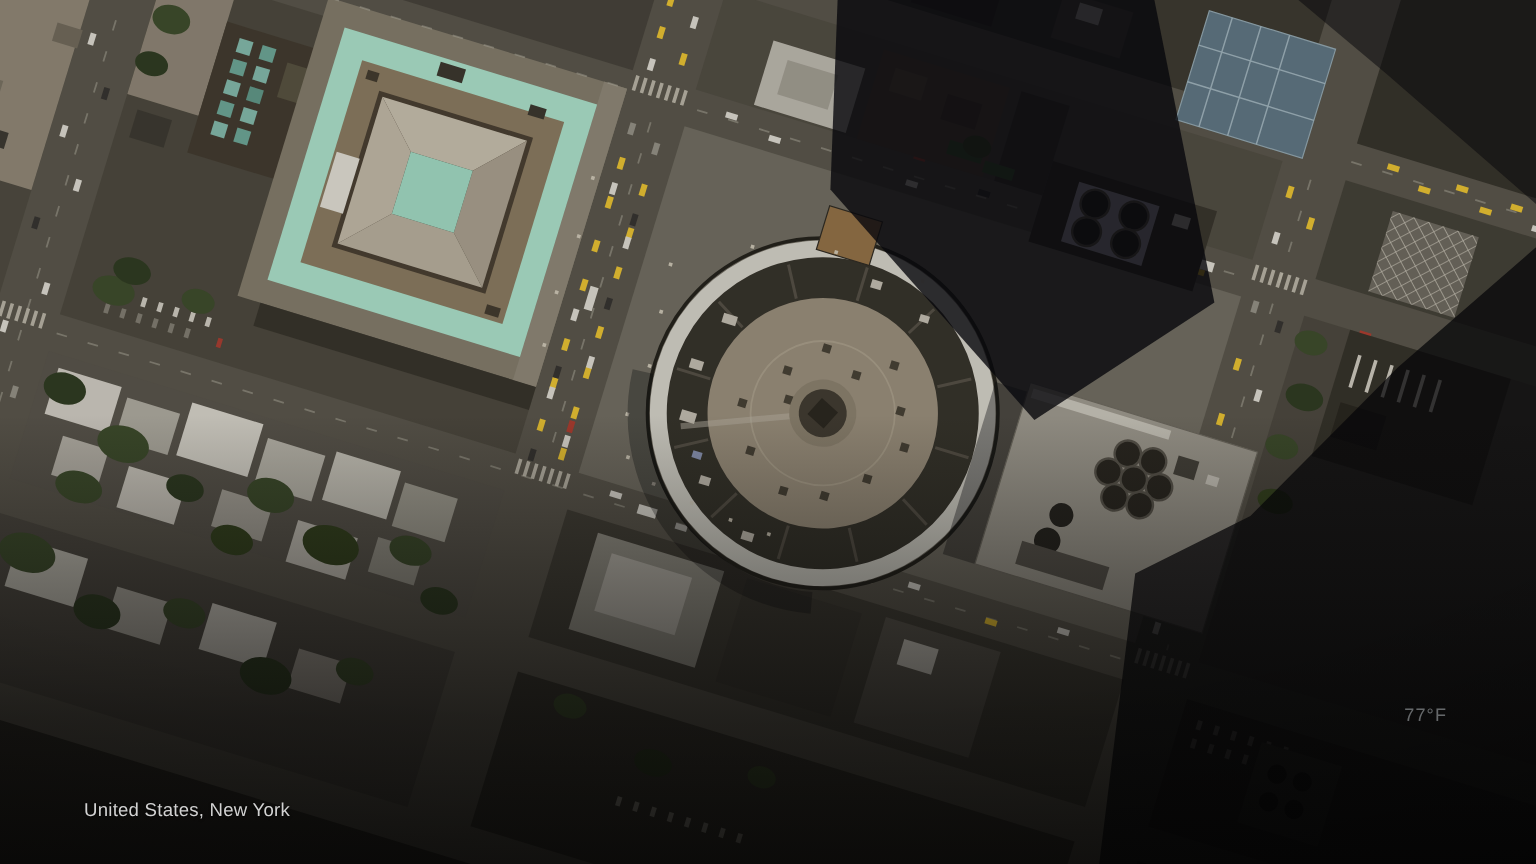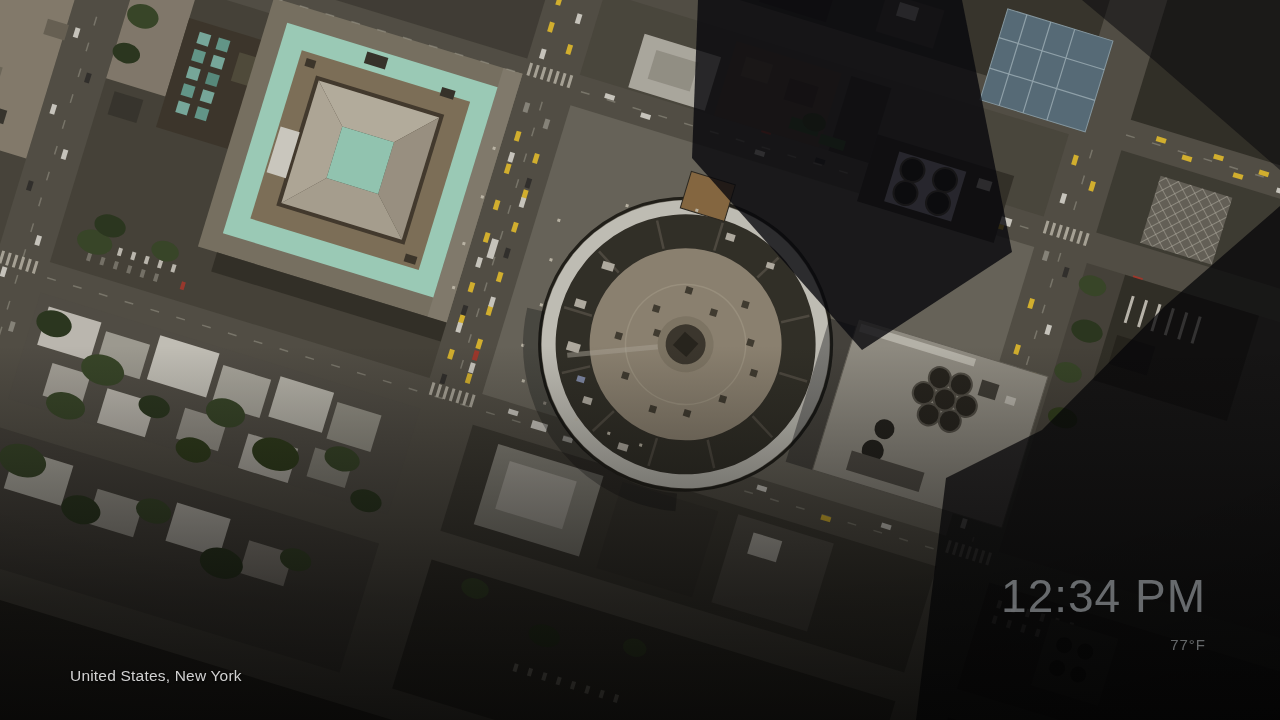"12:34 PM" div.clock-time { html: <div>12:34 PM</div> -> none }
